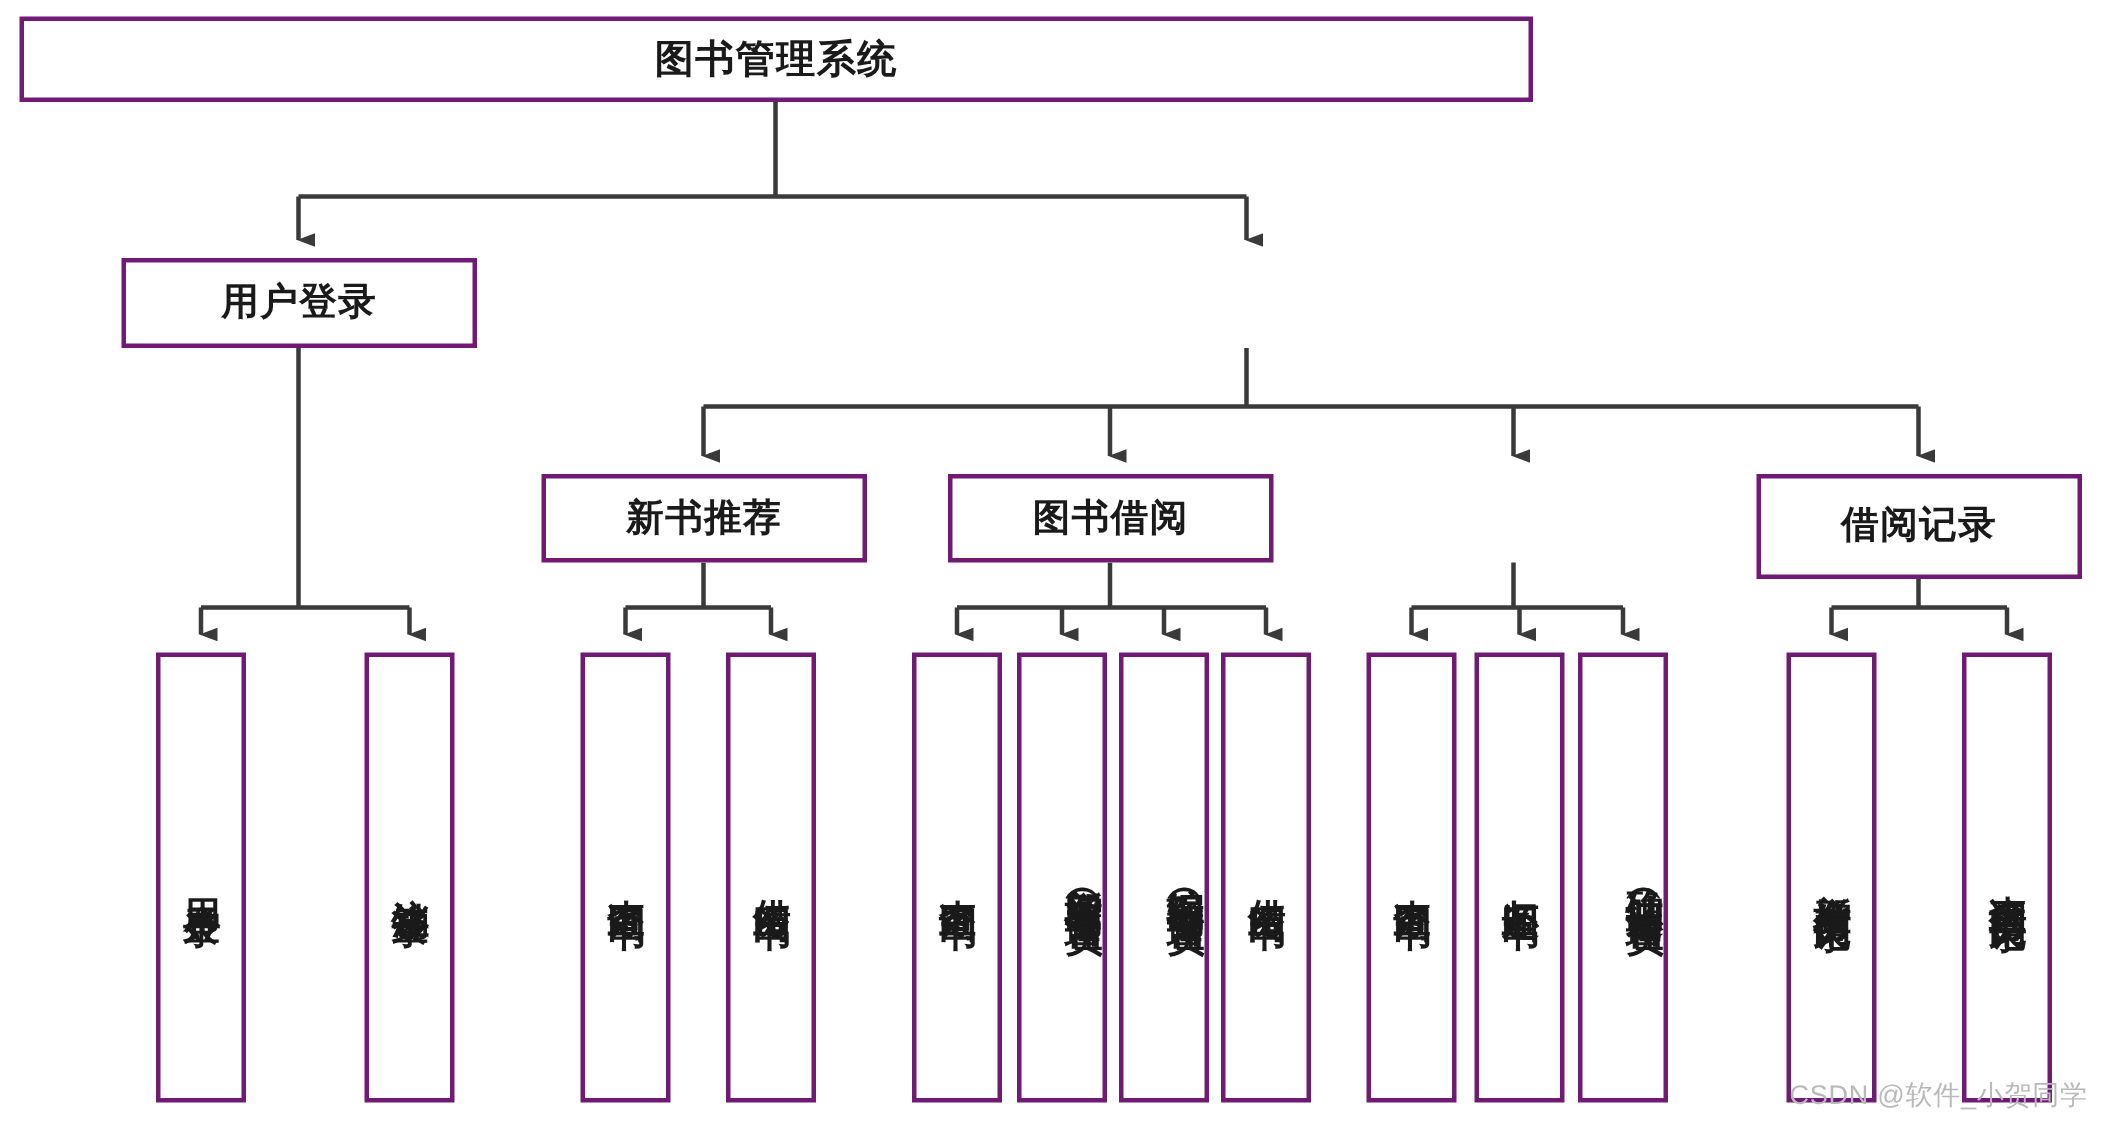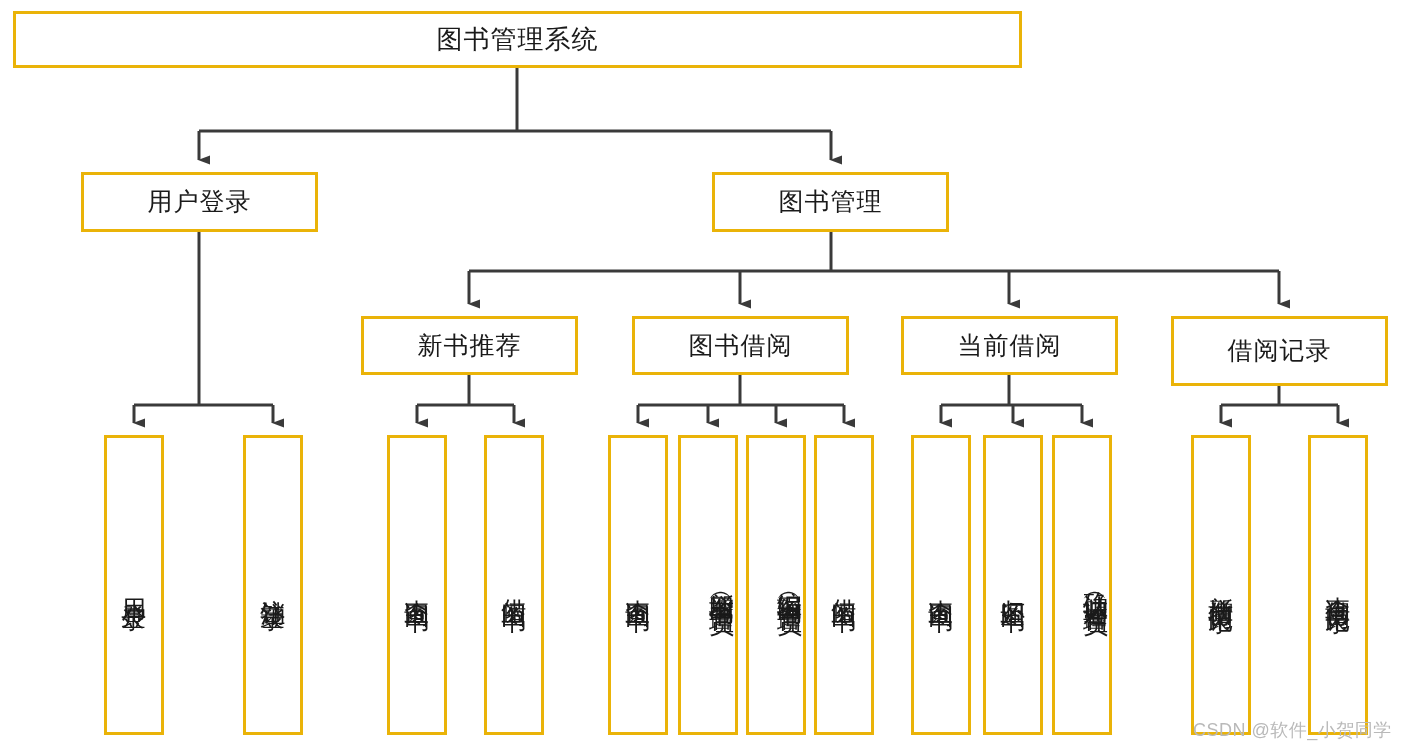"图书管理系统" .node { border: 3px solid #eab308 -> 3px solid #701a75; font-weight: none -> bold }
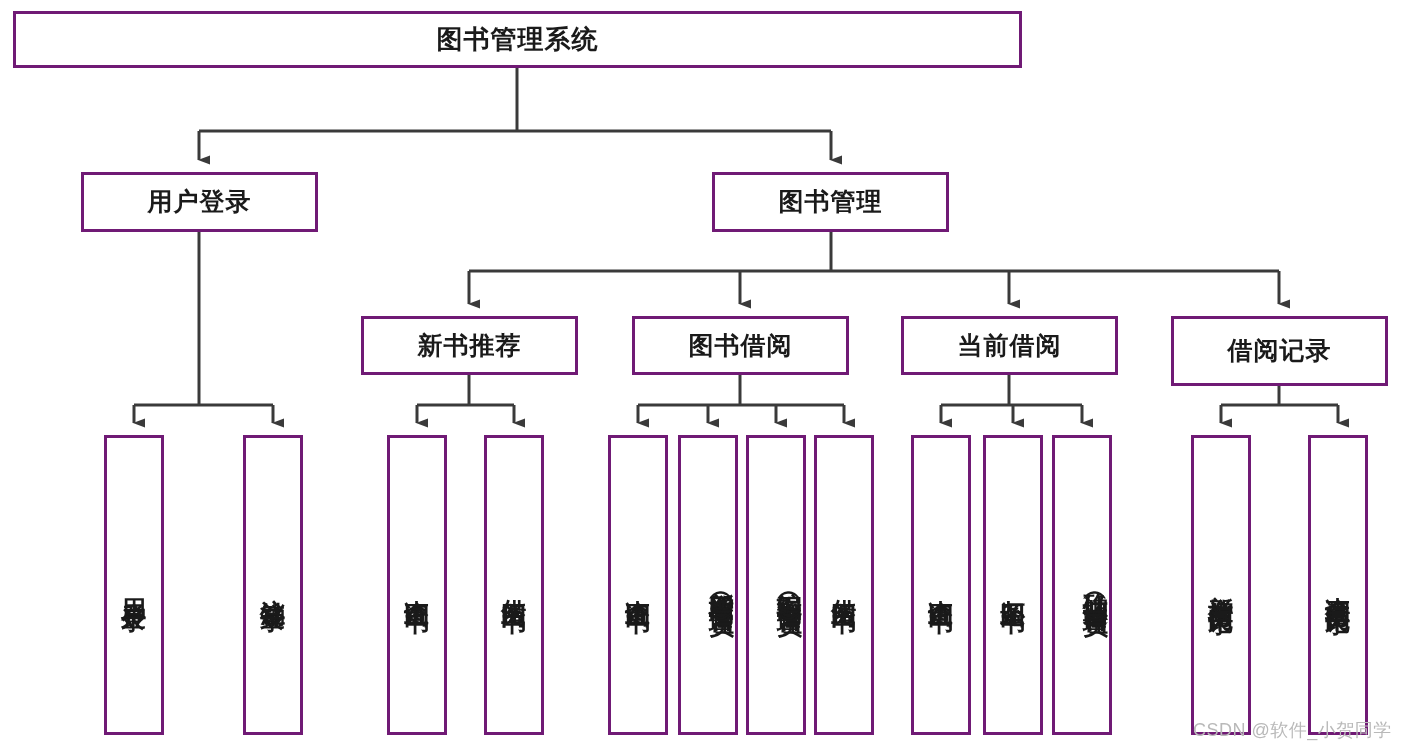"图书管理" div.node { html: <div> <span>图书管理</span> </div> -> none }
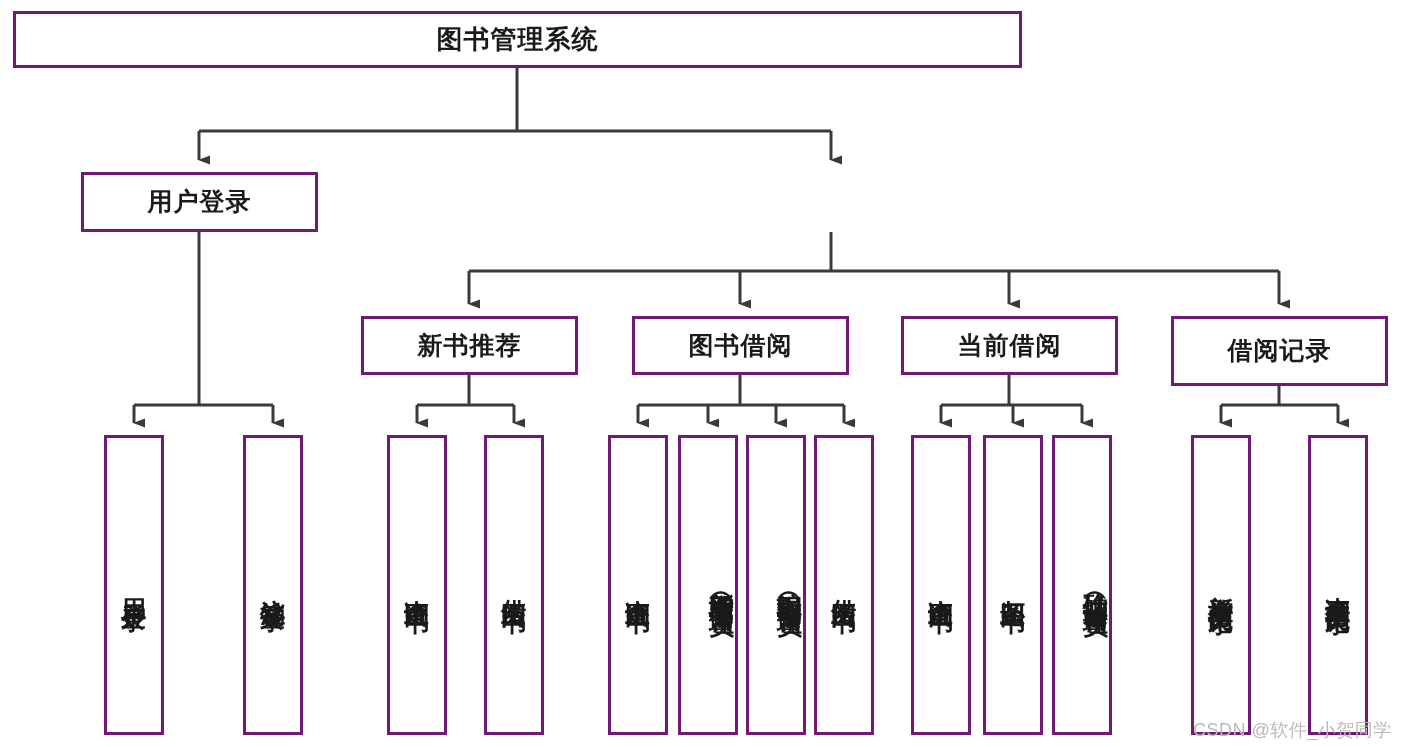"当前借阅" div.node { html: <div> <span>当前借阅</span> </div> -> none }
